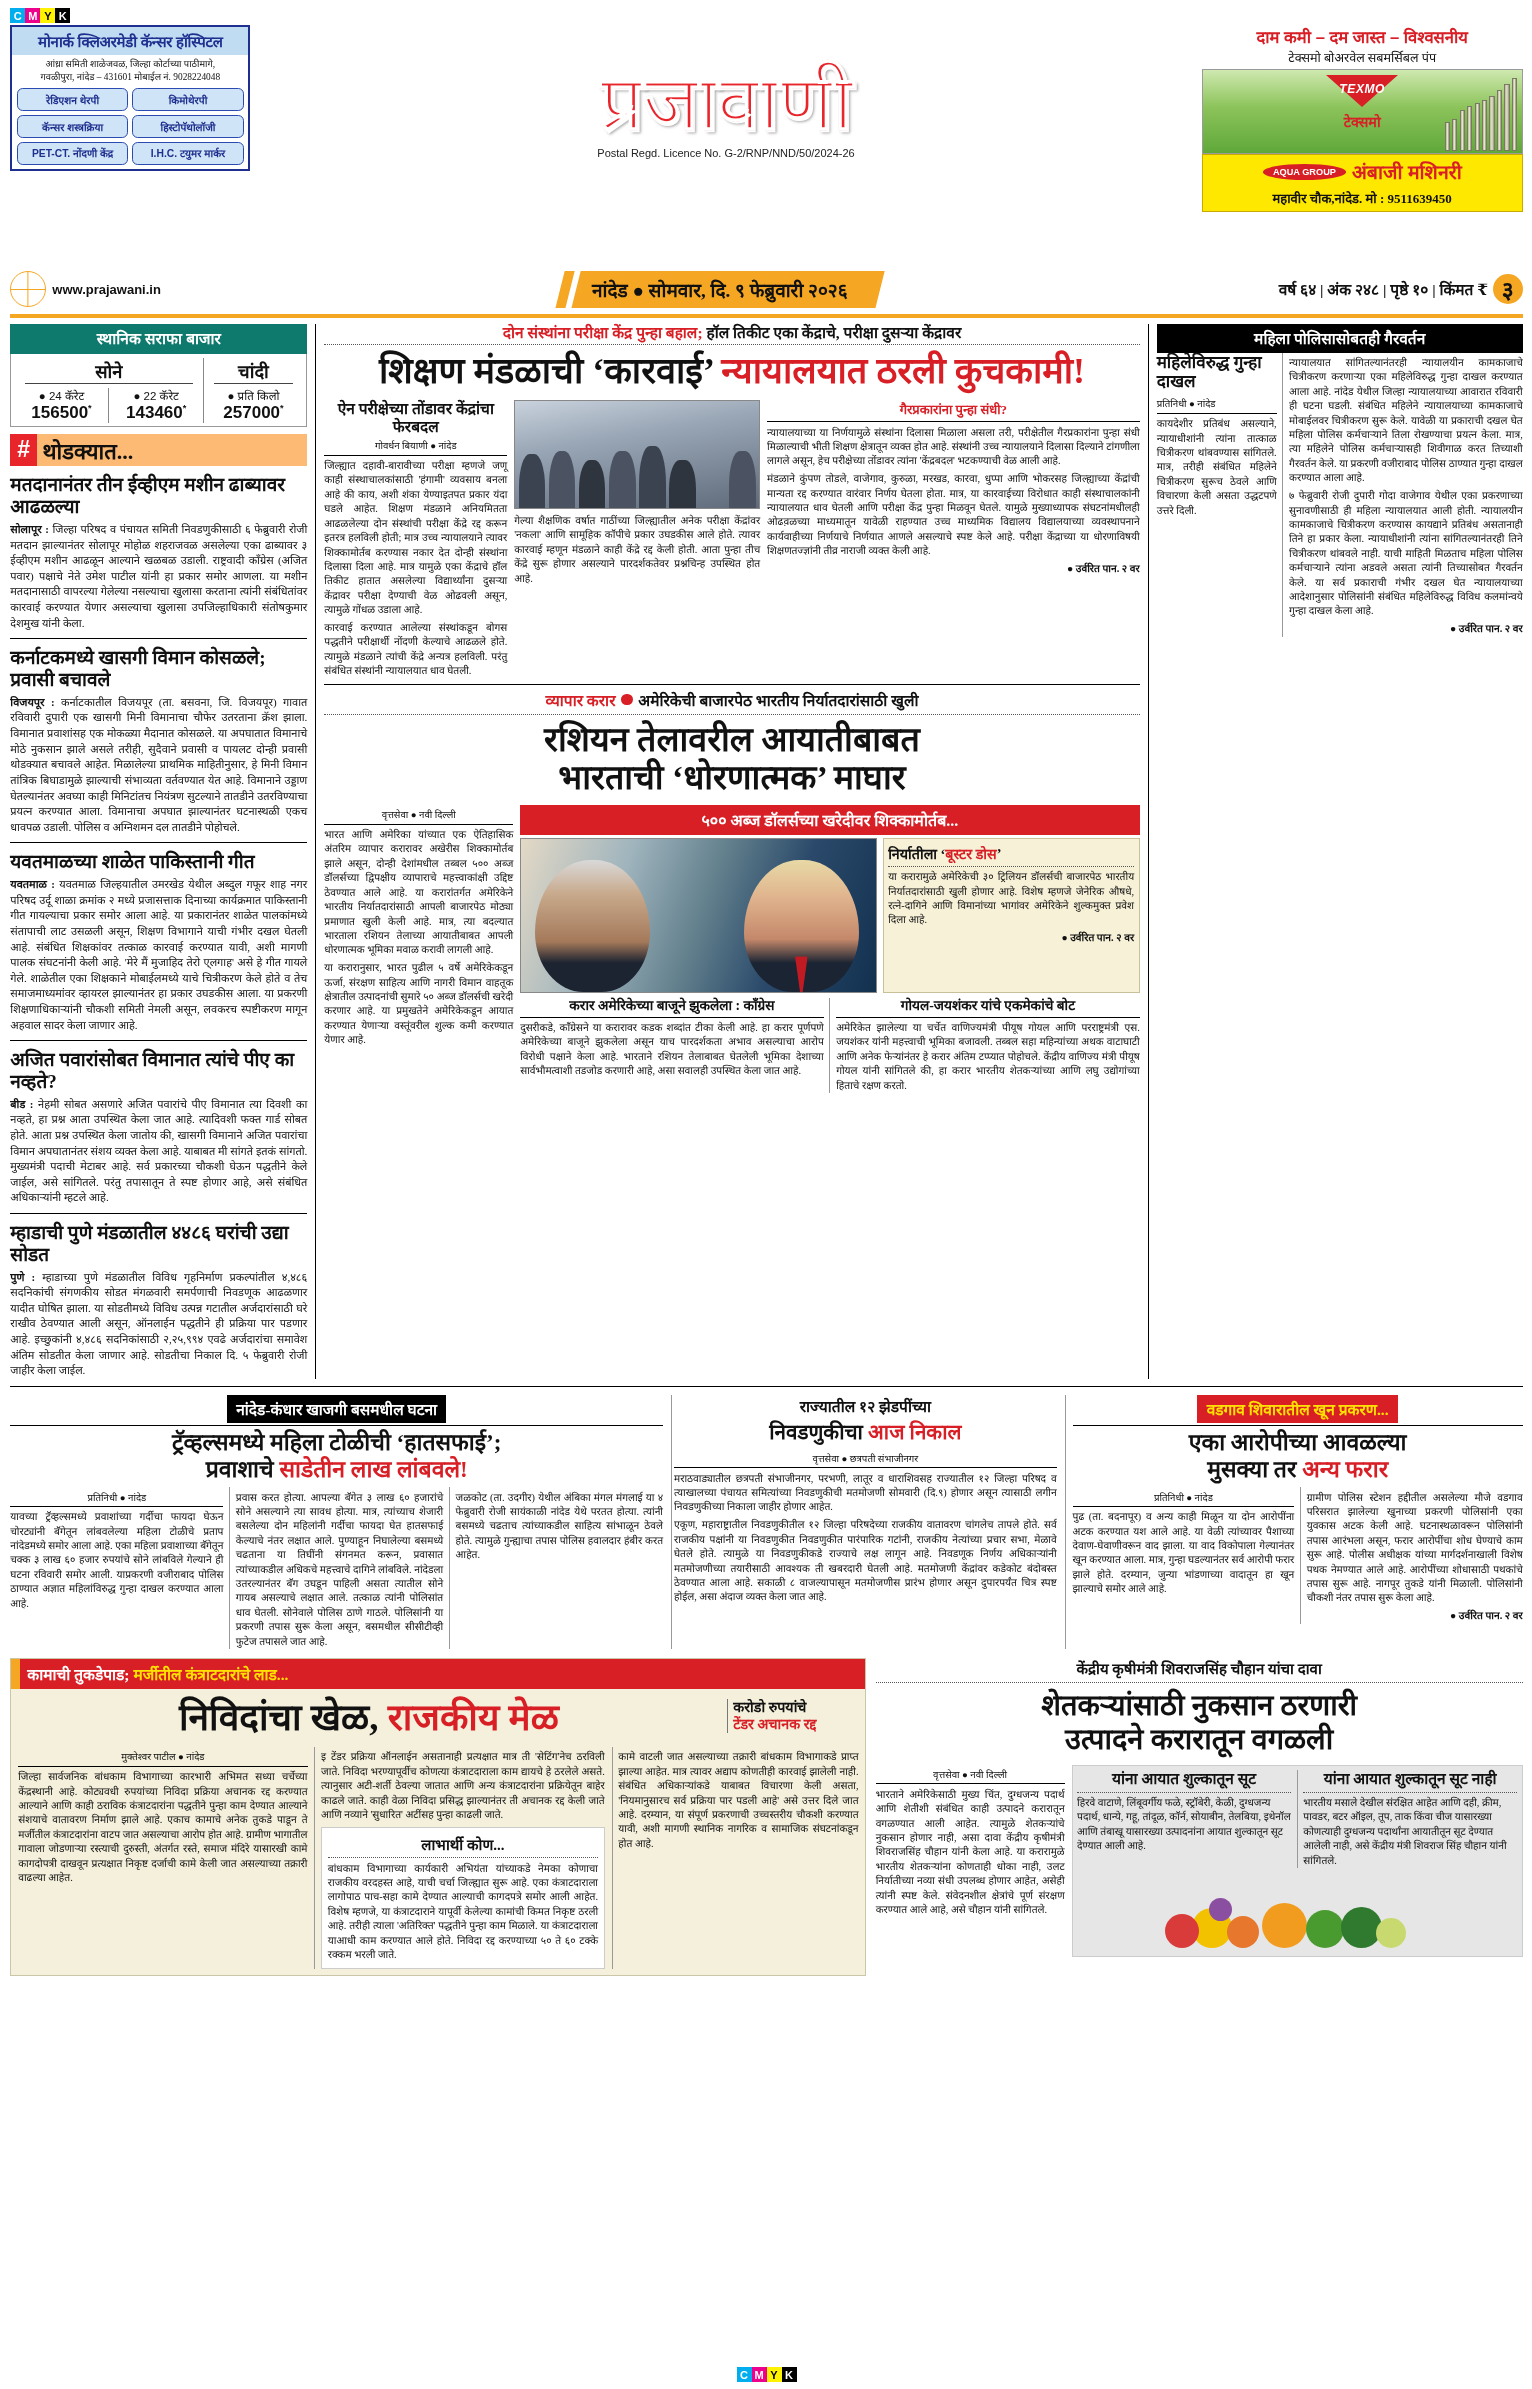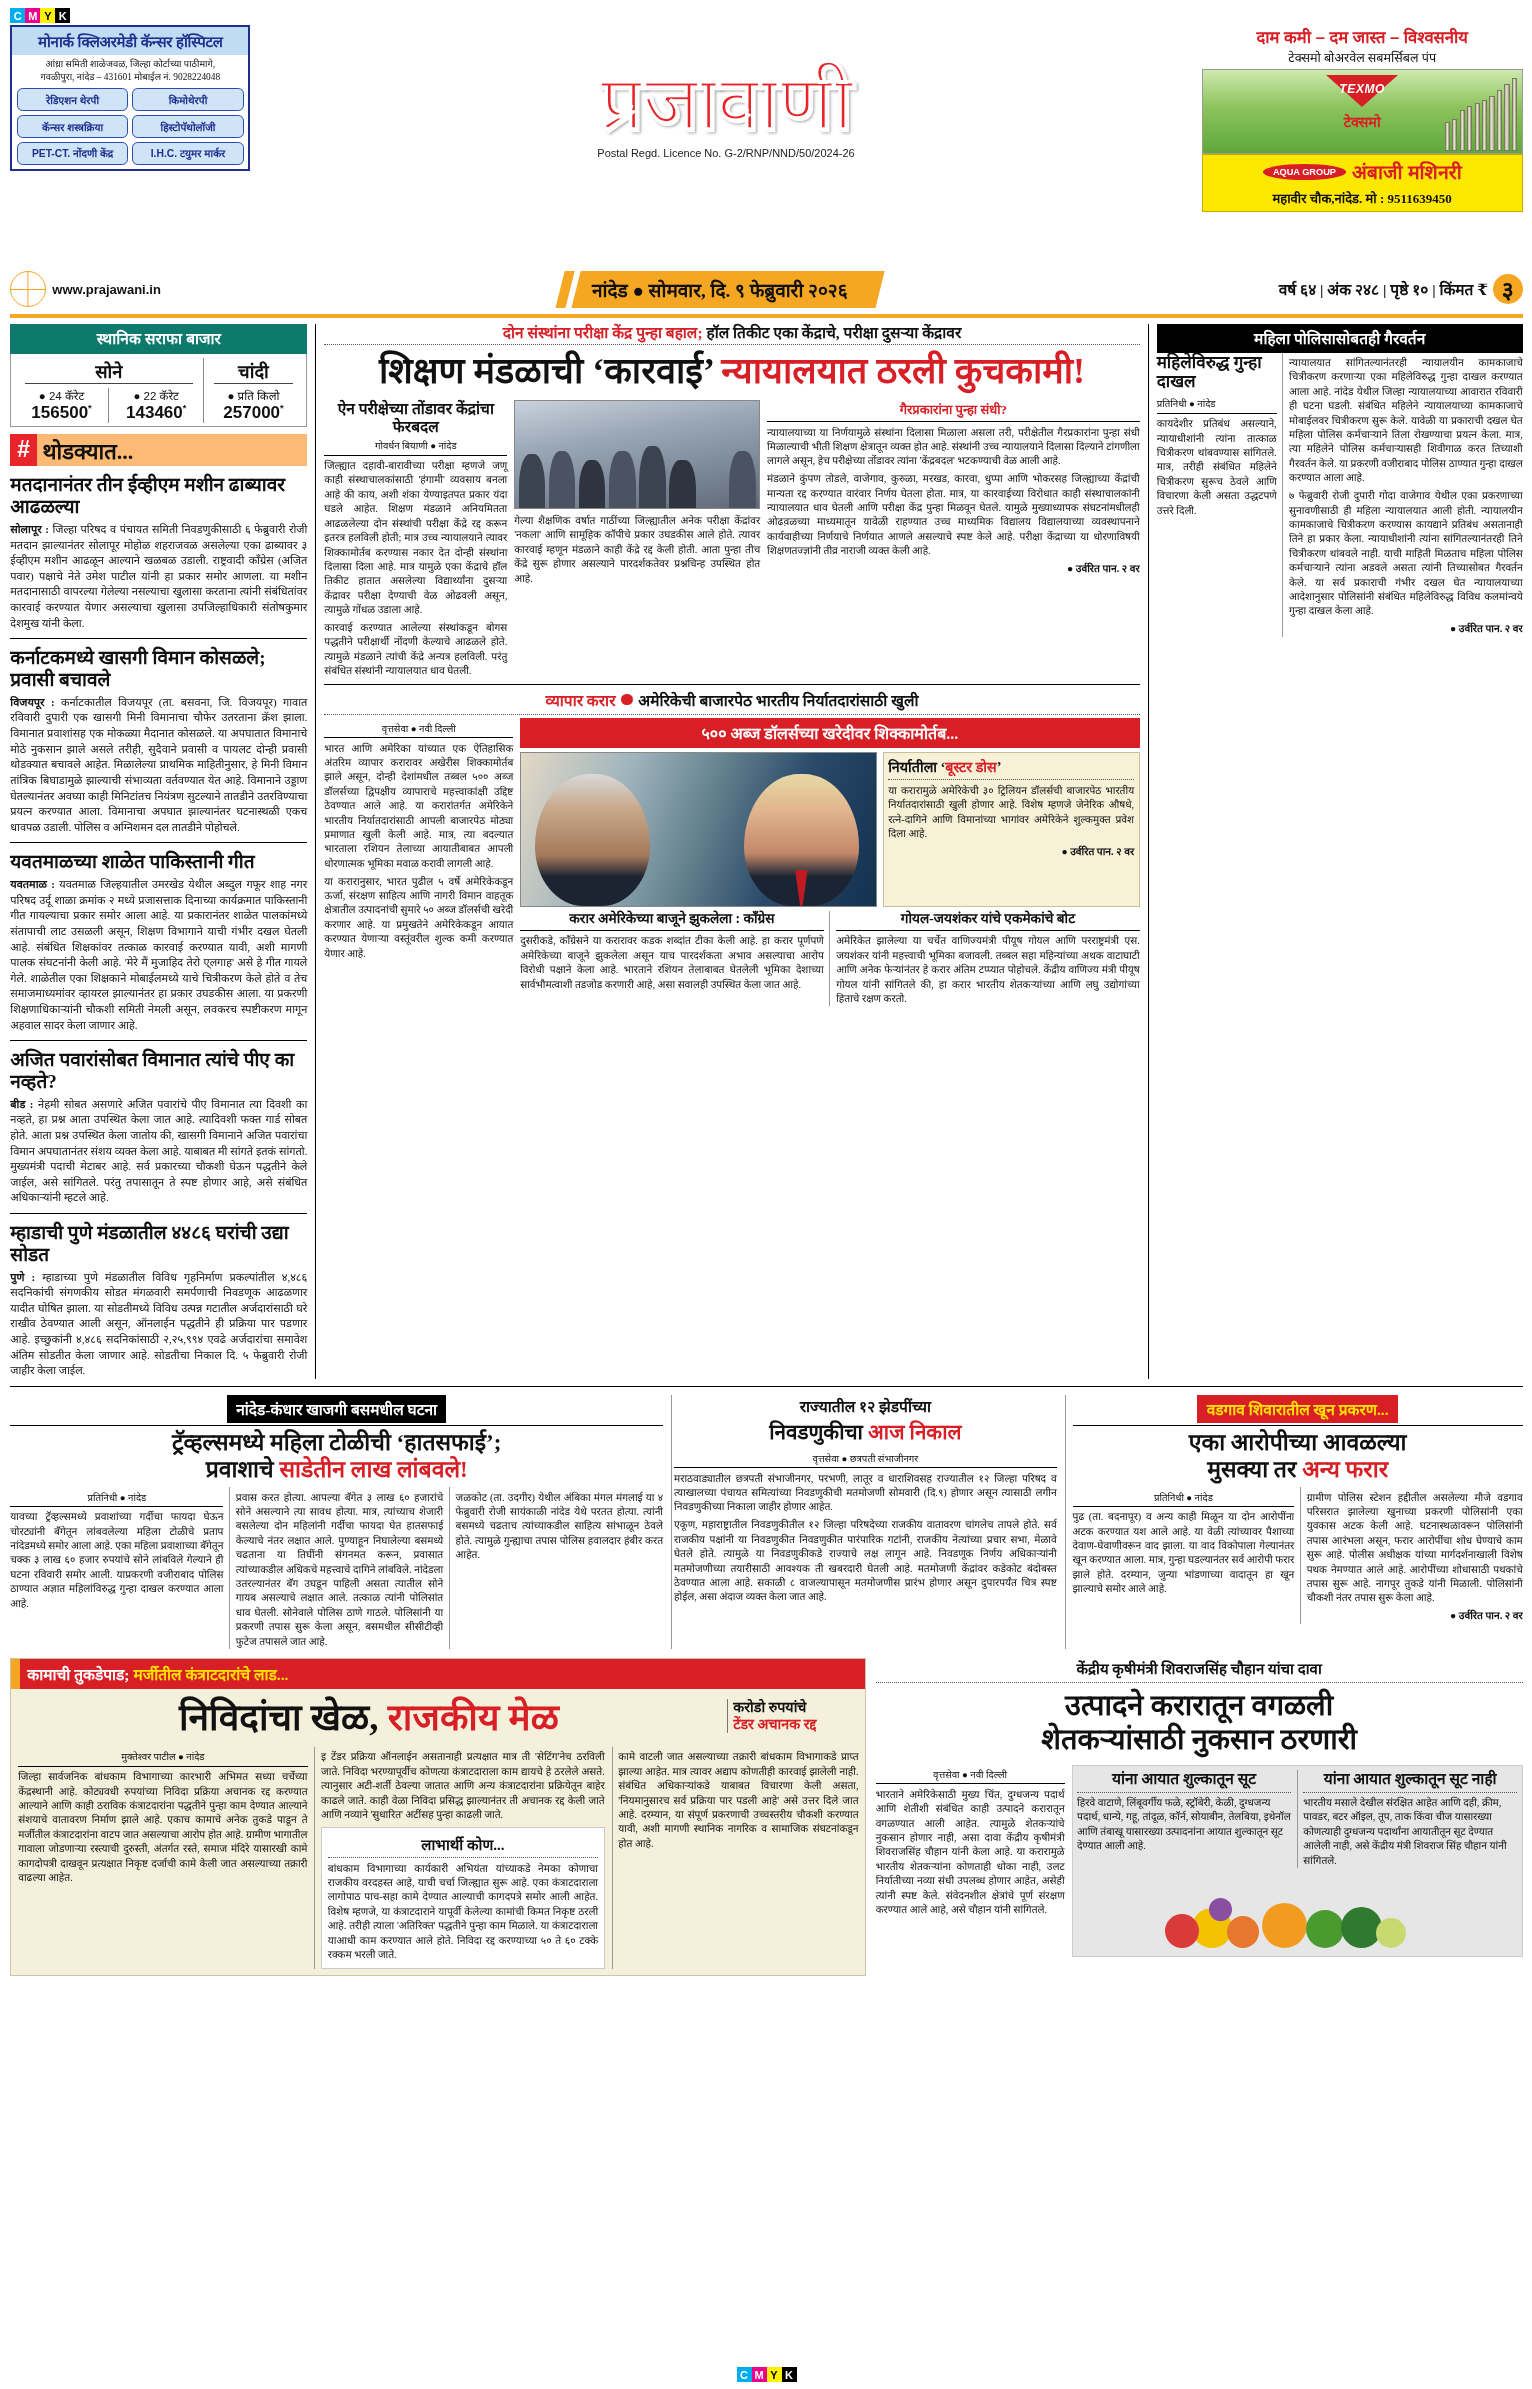"रशियन तेलावरील आयातीबाबत" div.trade-head { html: none -> <div> <div>रशियन तेलावरील आयातीबाबत</div> <div>भारताची ‘धोरणात्मक’ माघार</div> </div> }
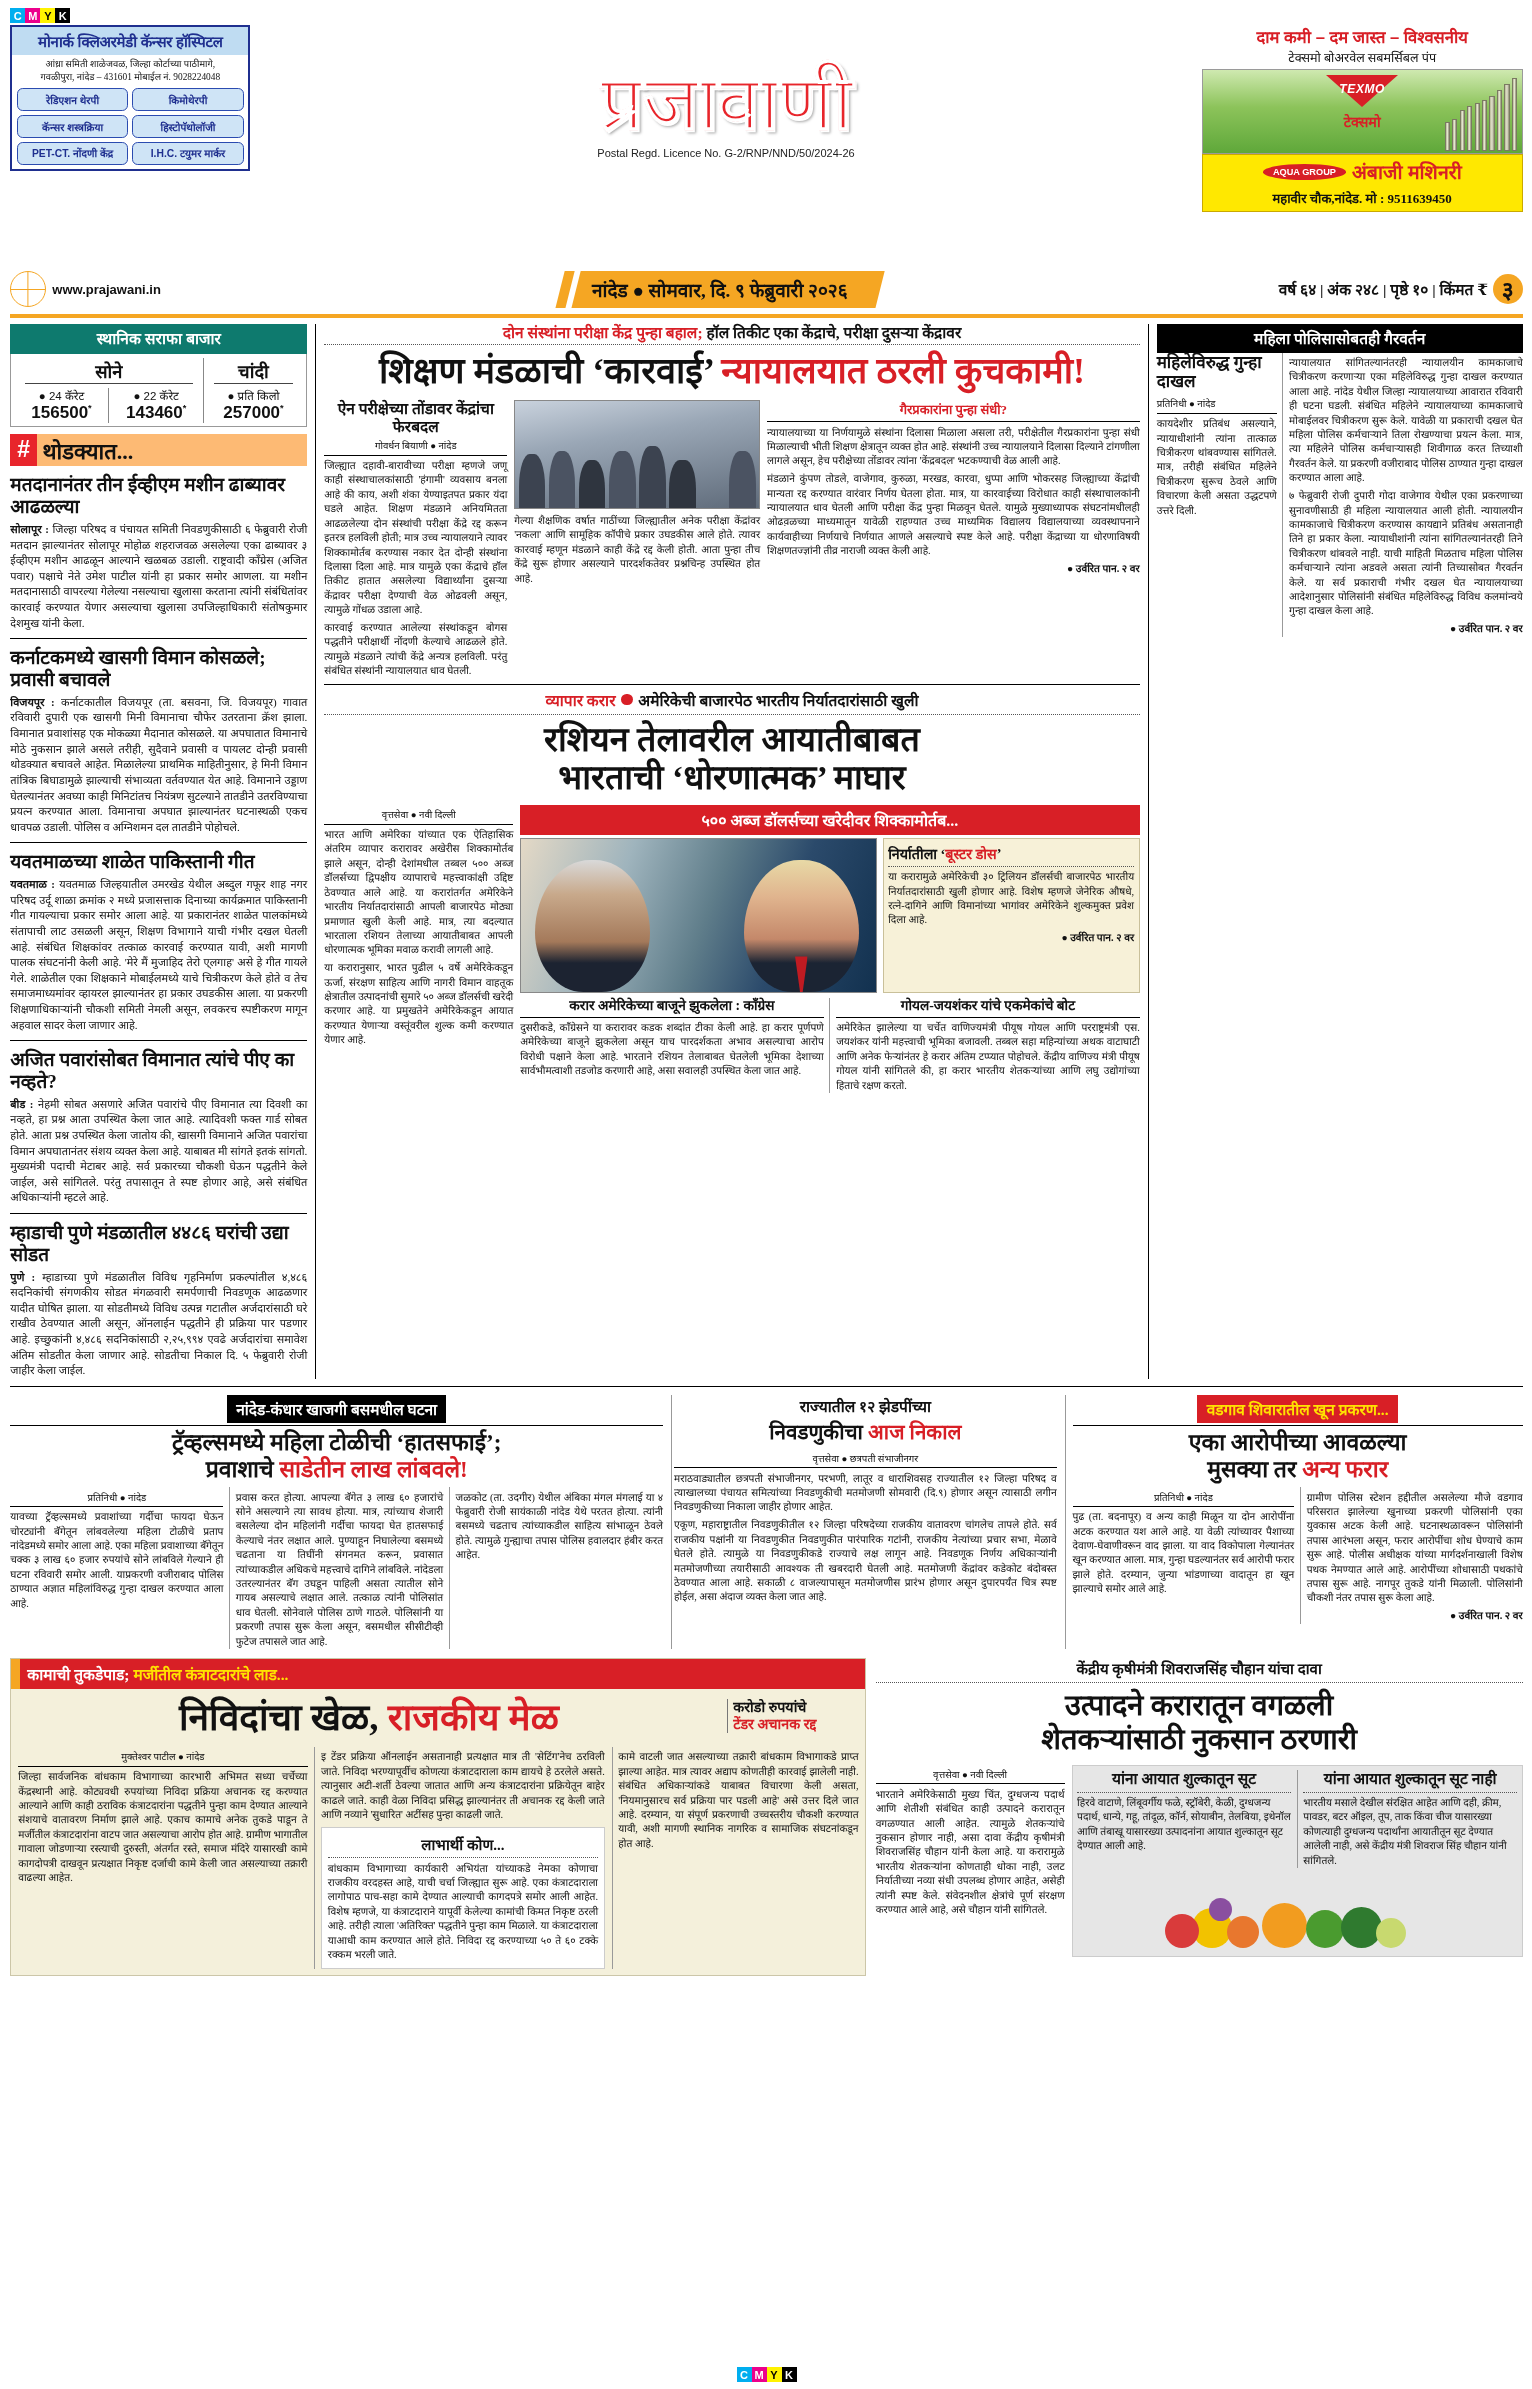"उत्पादने करारातून वगळली" div { order: before "शेतकऱ्यांसाठी नुकसान ठरणारी" -> after "शेतकऱ्यांसाठी नुकसान ठरणारी" }
